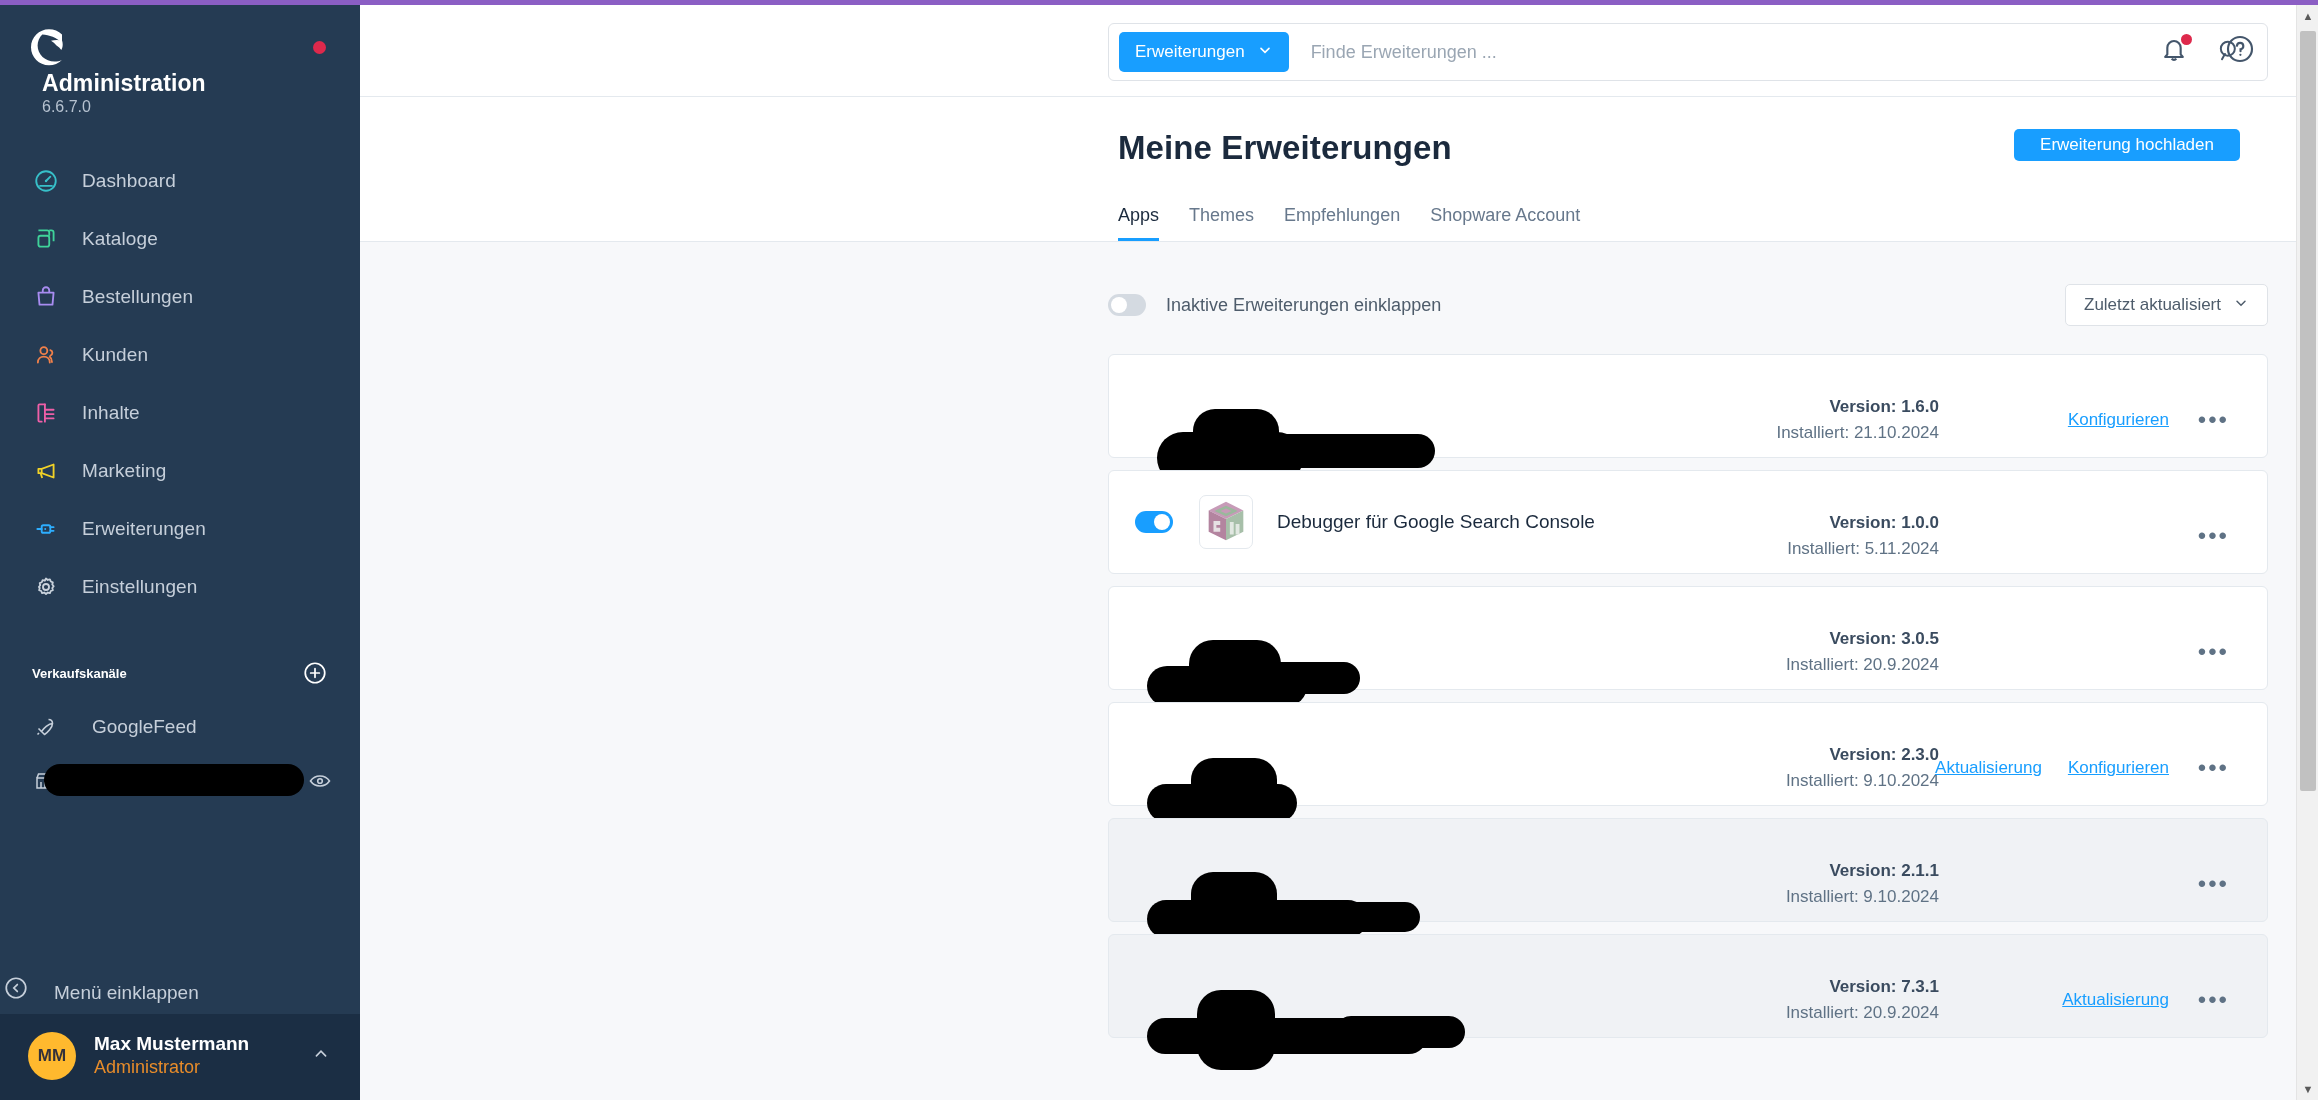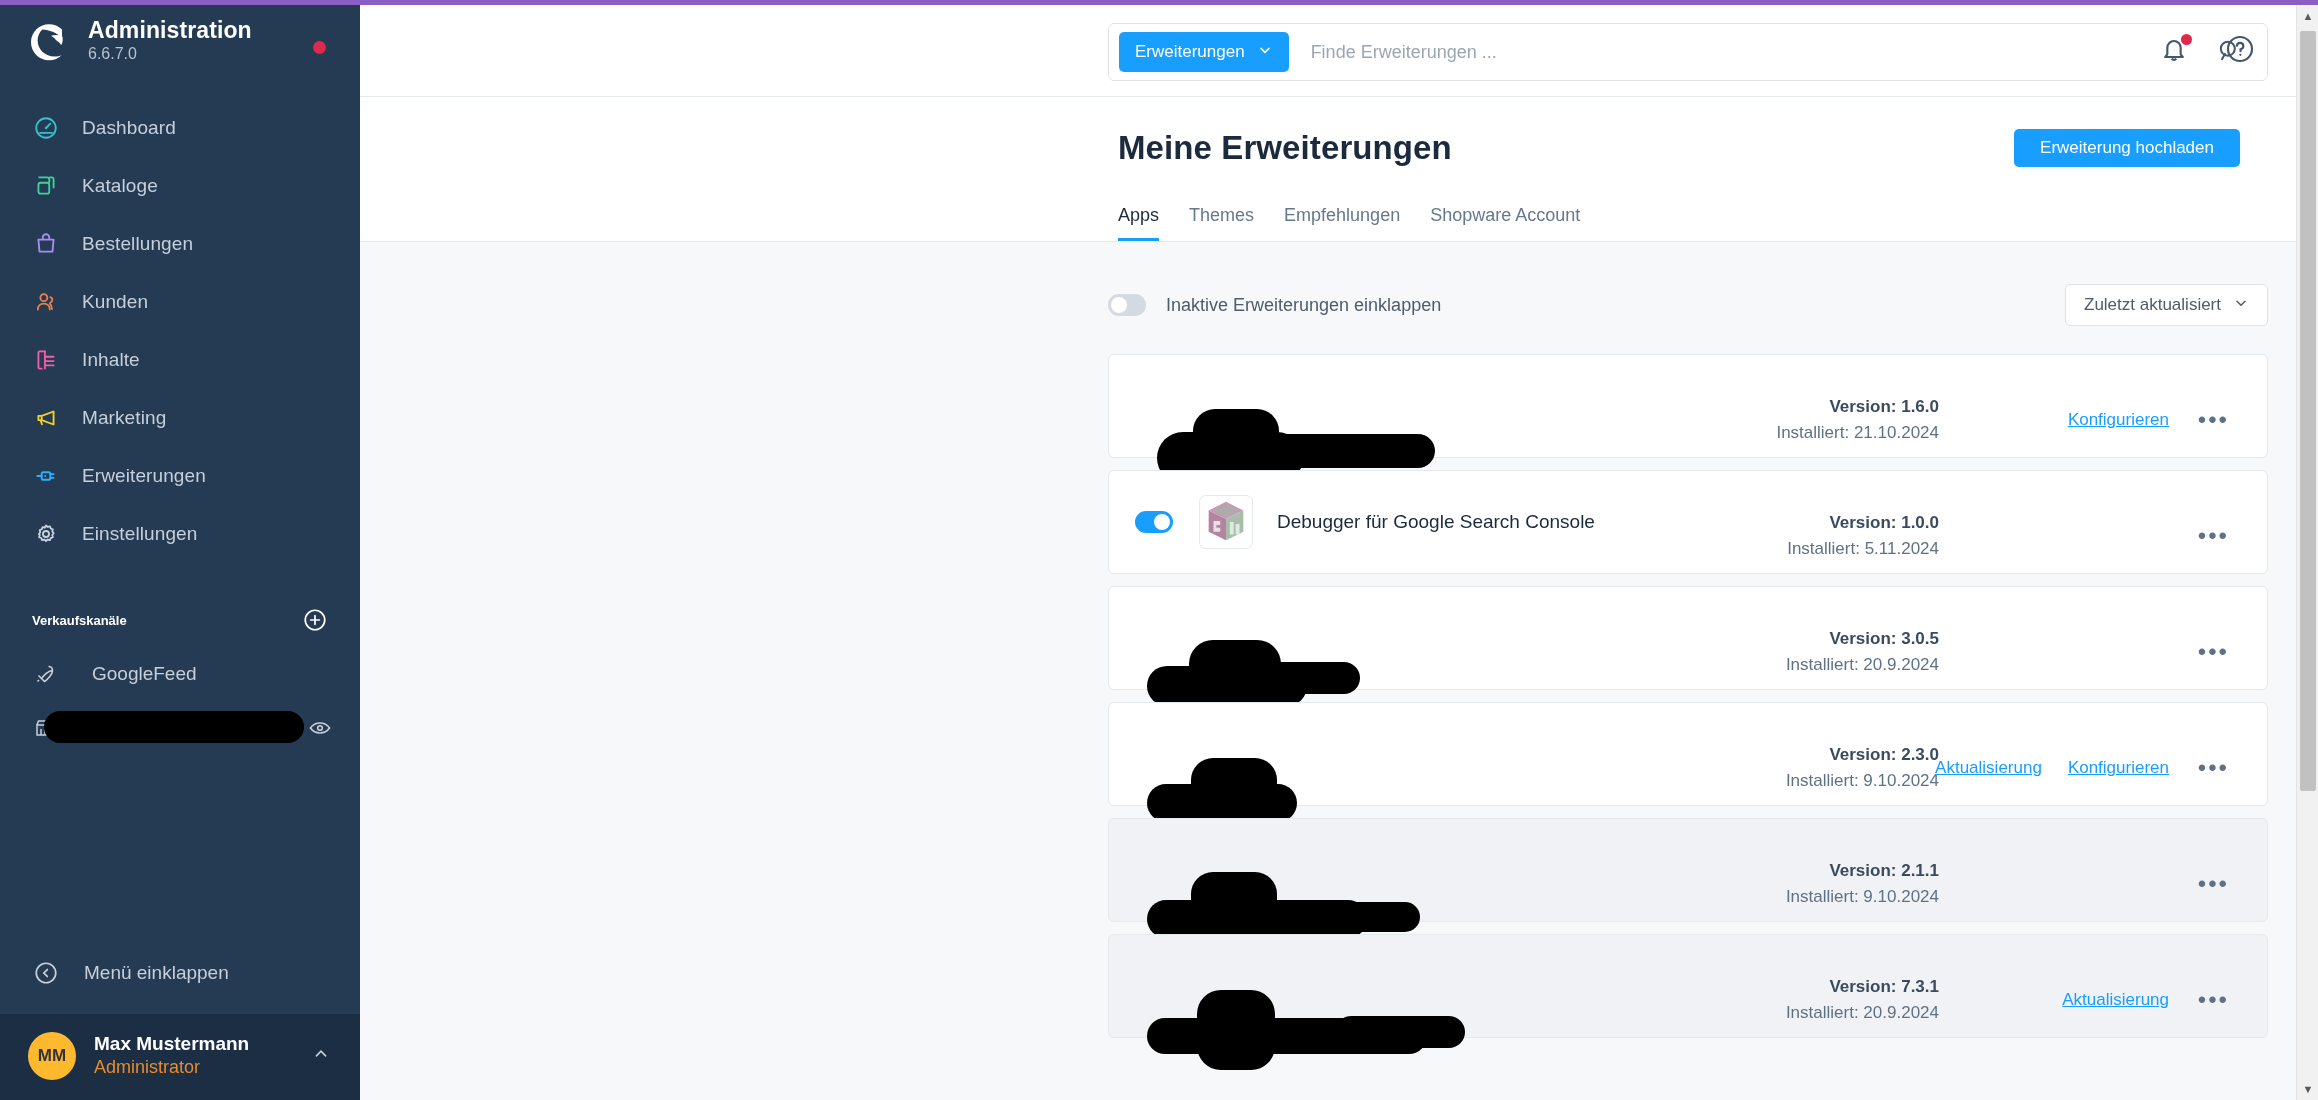"Administration" .brand { align-items: flex-end -> flex-start; flex-direction: none -> column; padding: 12px 0 26px 26px -> 19px 0 26px 26px }
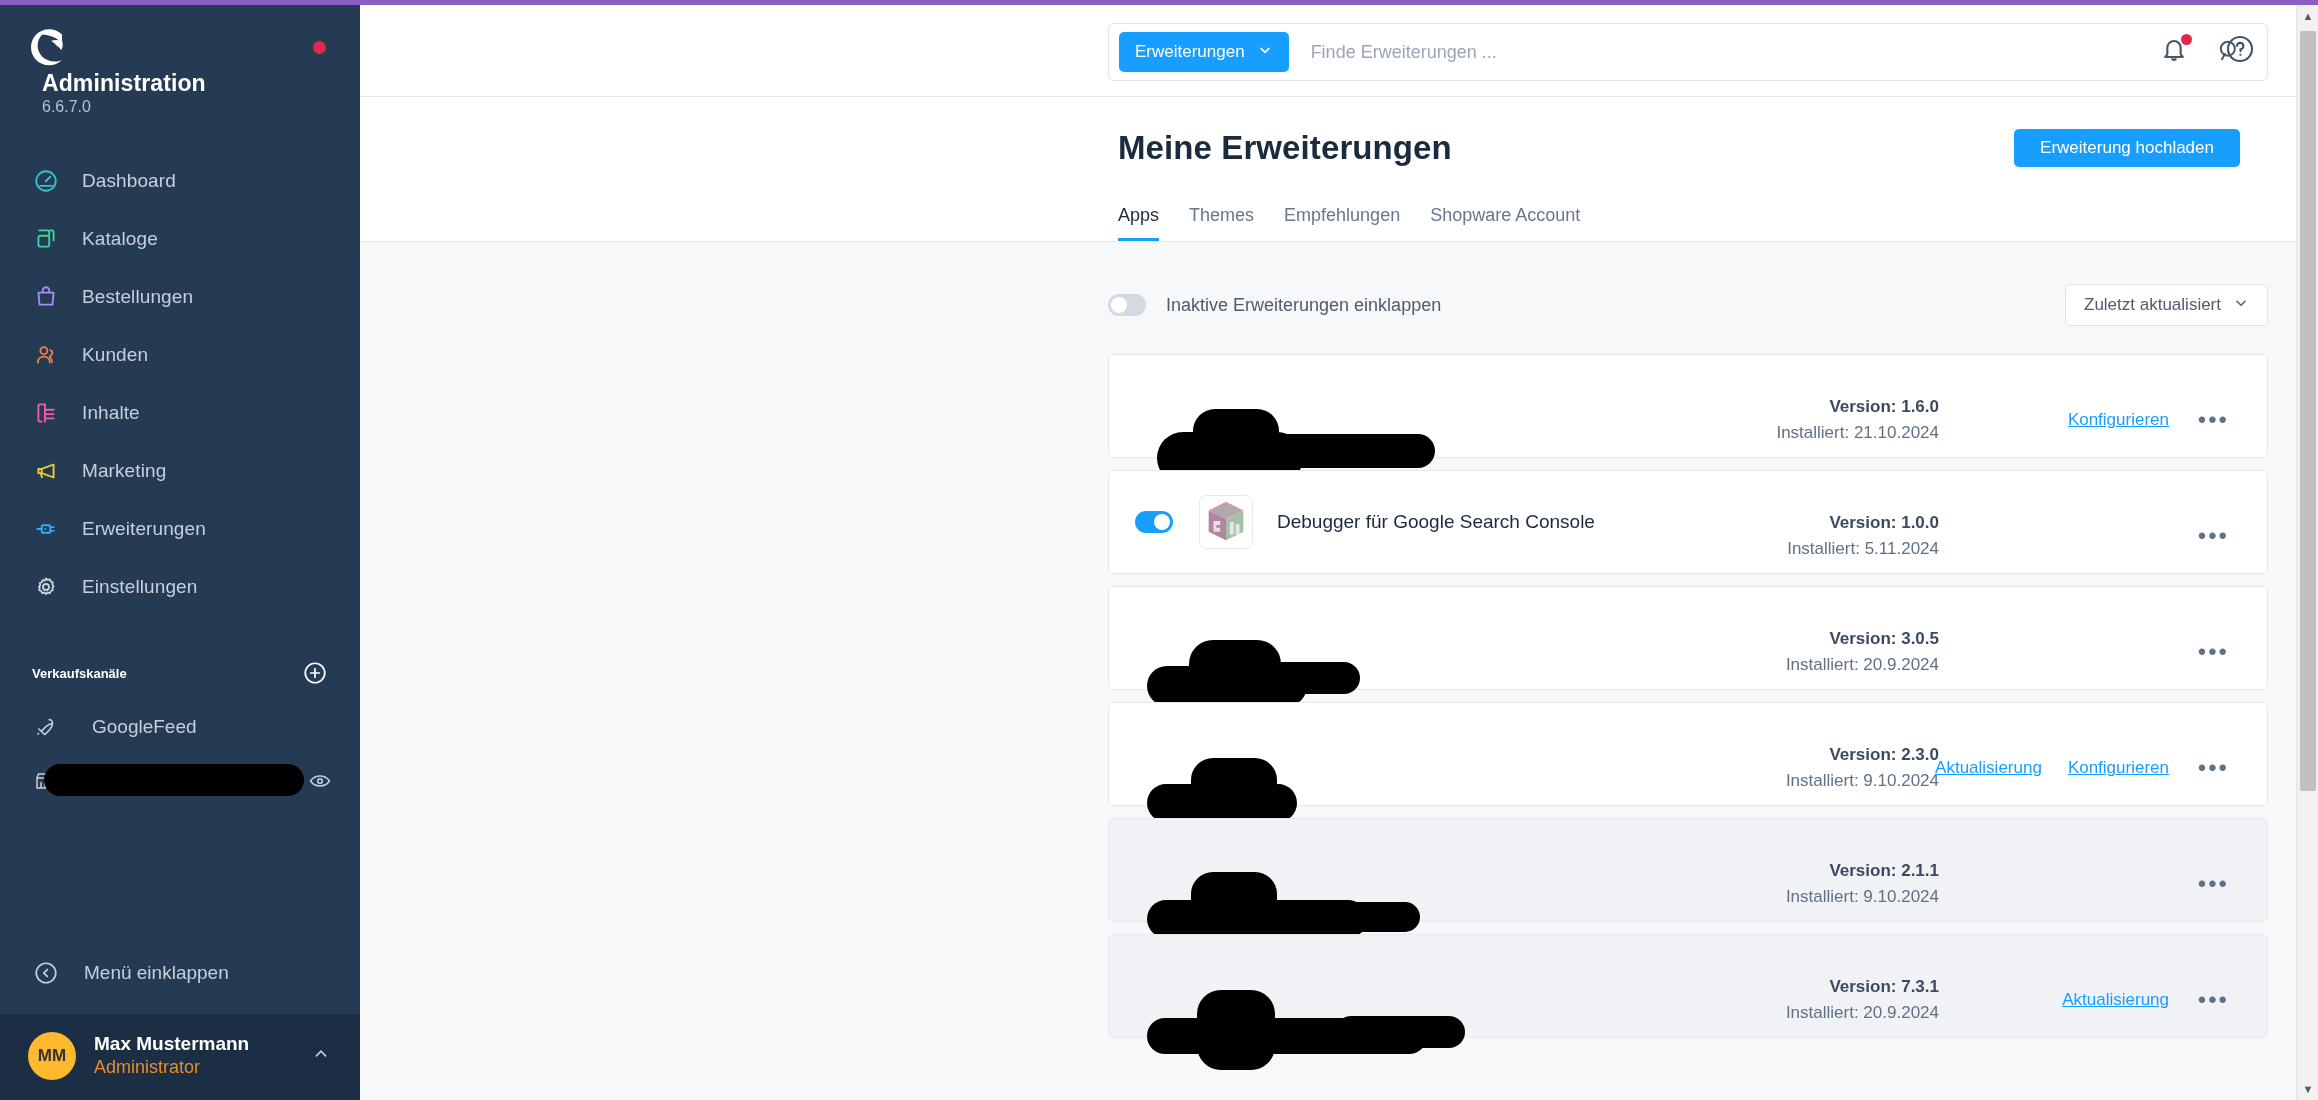"Erweiterung hochladen" .upload-btn { height: 38px -> 32px }
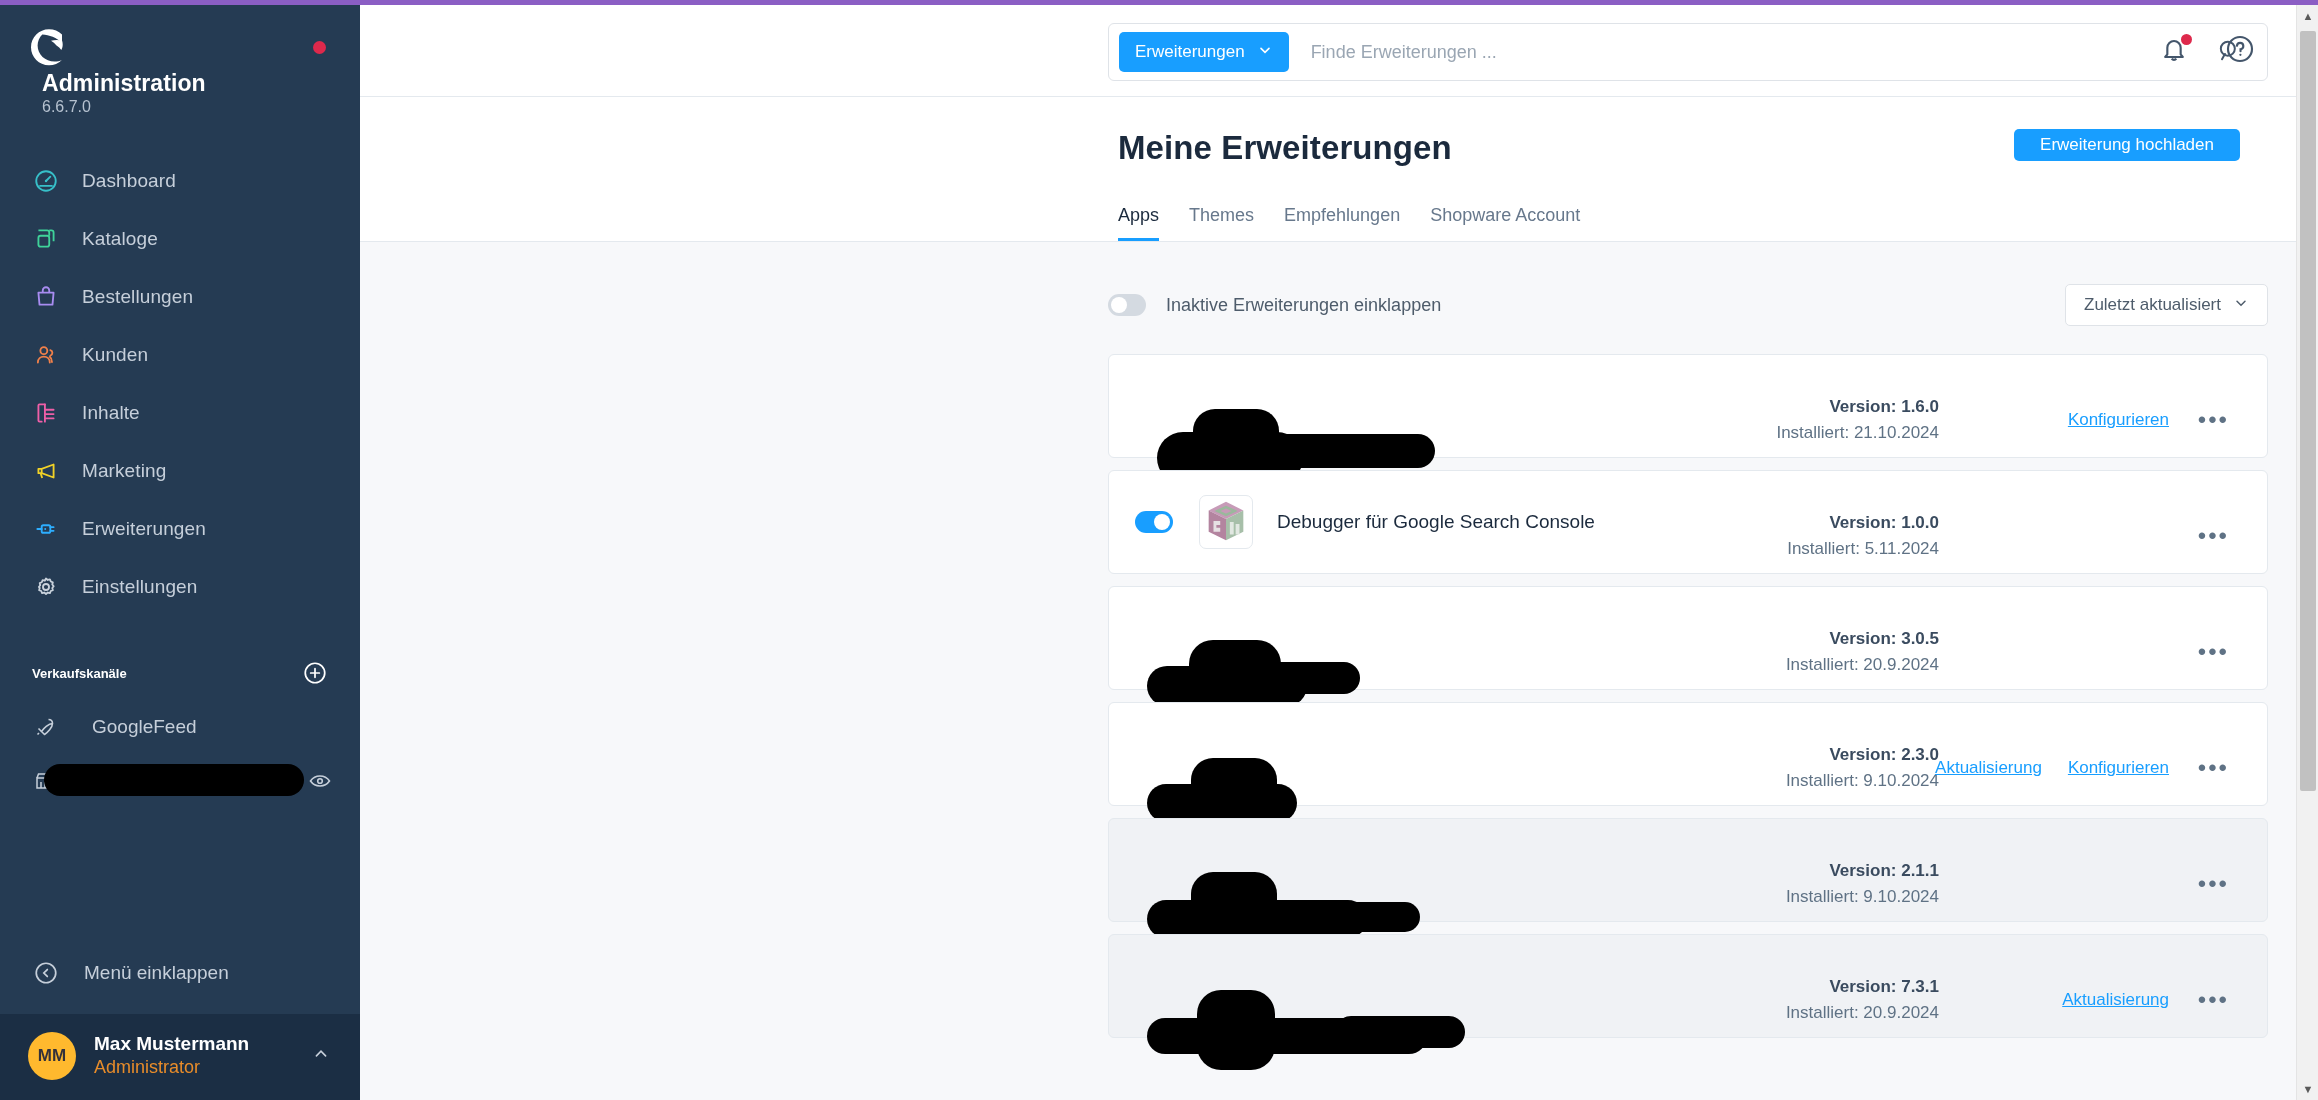"Menü einklappen" .collapse-row { align-items: center -> flex-end; padding-left: 30px -> none }
